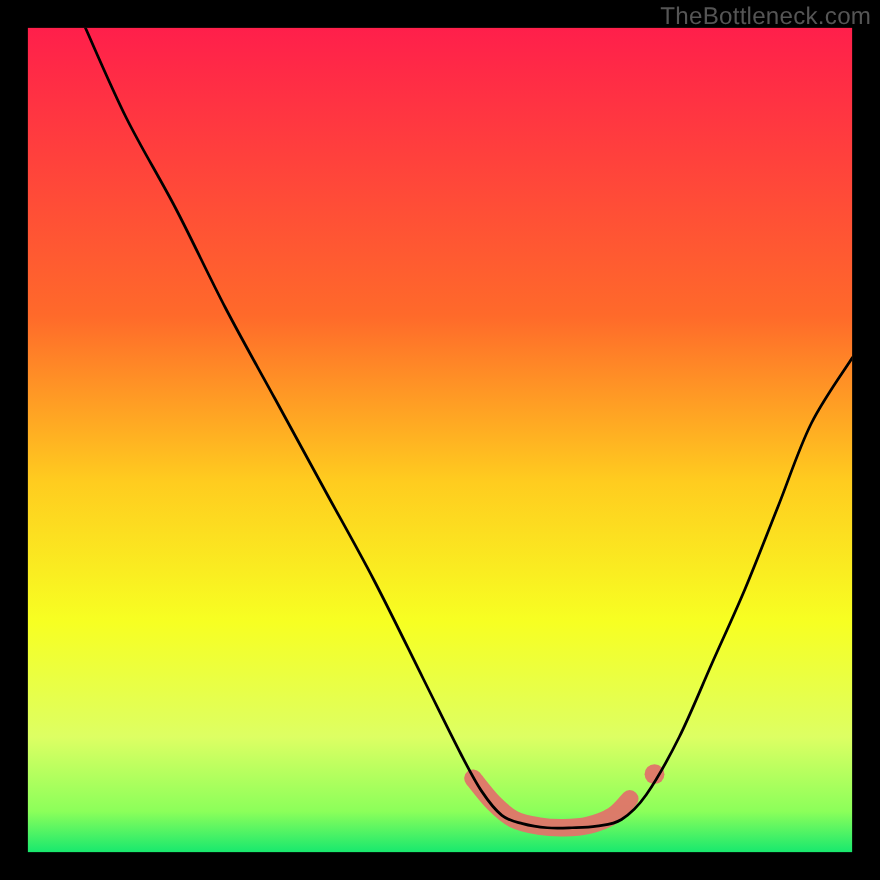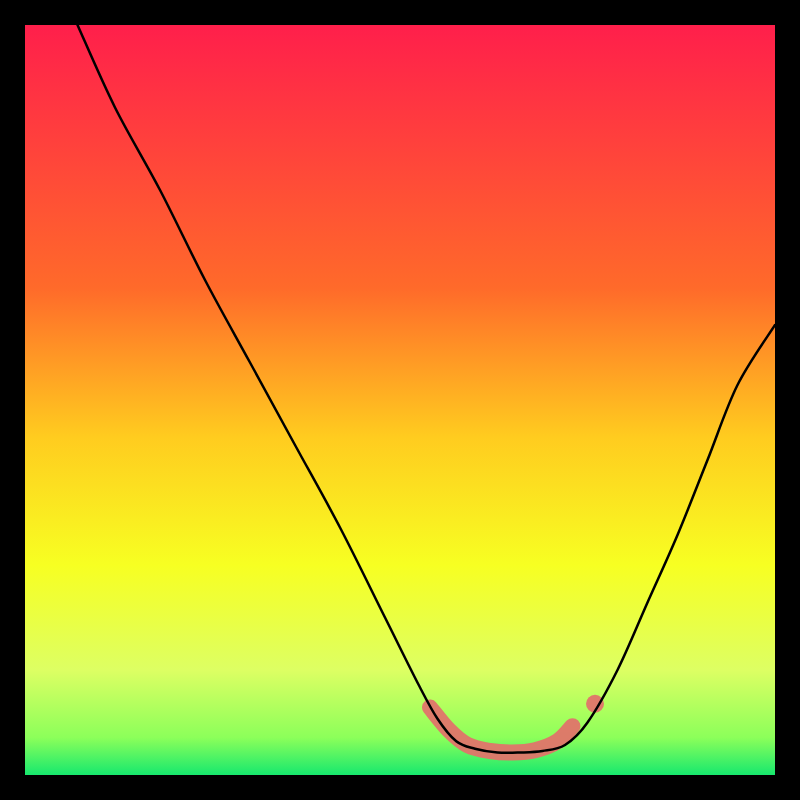"TheBottleneck.com" div.watermark { html: none -> <div>TheBottleneck.com</div> }
